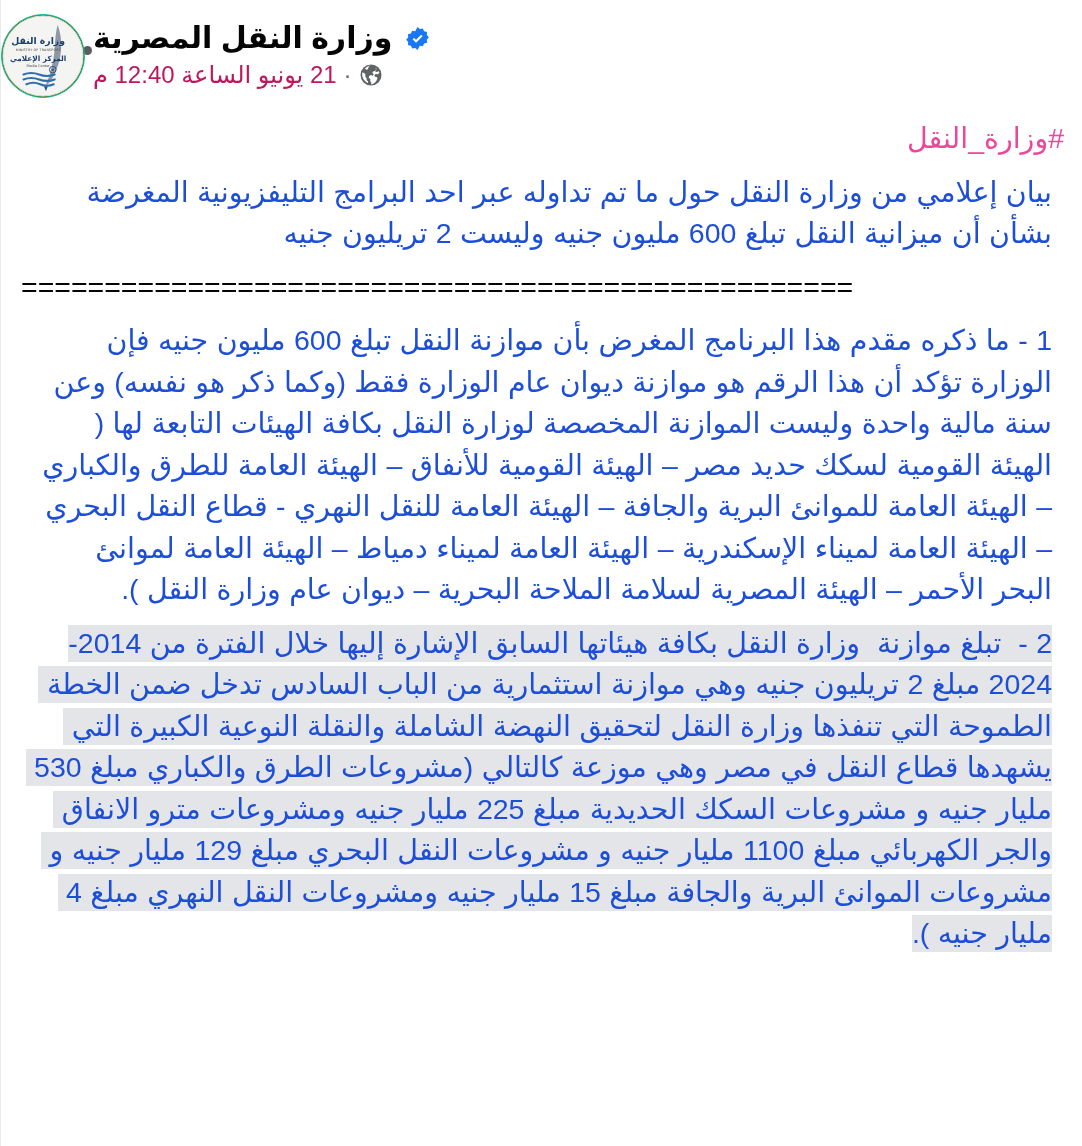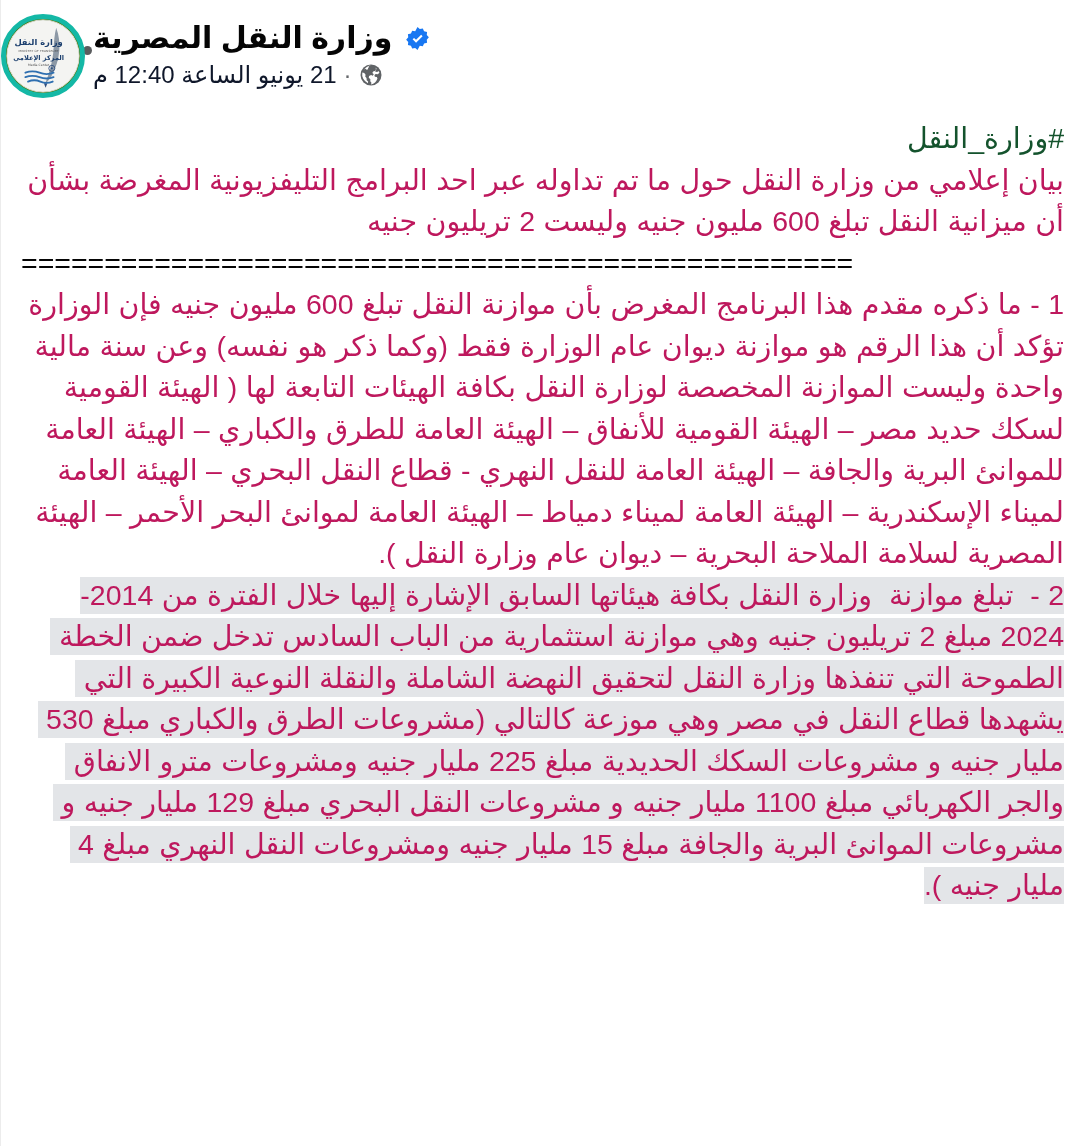"وزارة النقل" .avatar { border: 5px solid #14b8a6 -> 1px solid #14b8a6 }
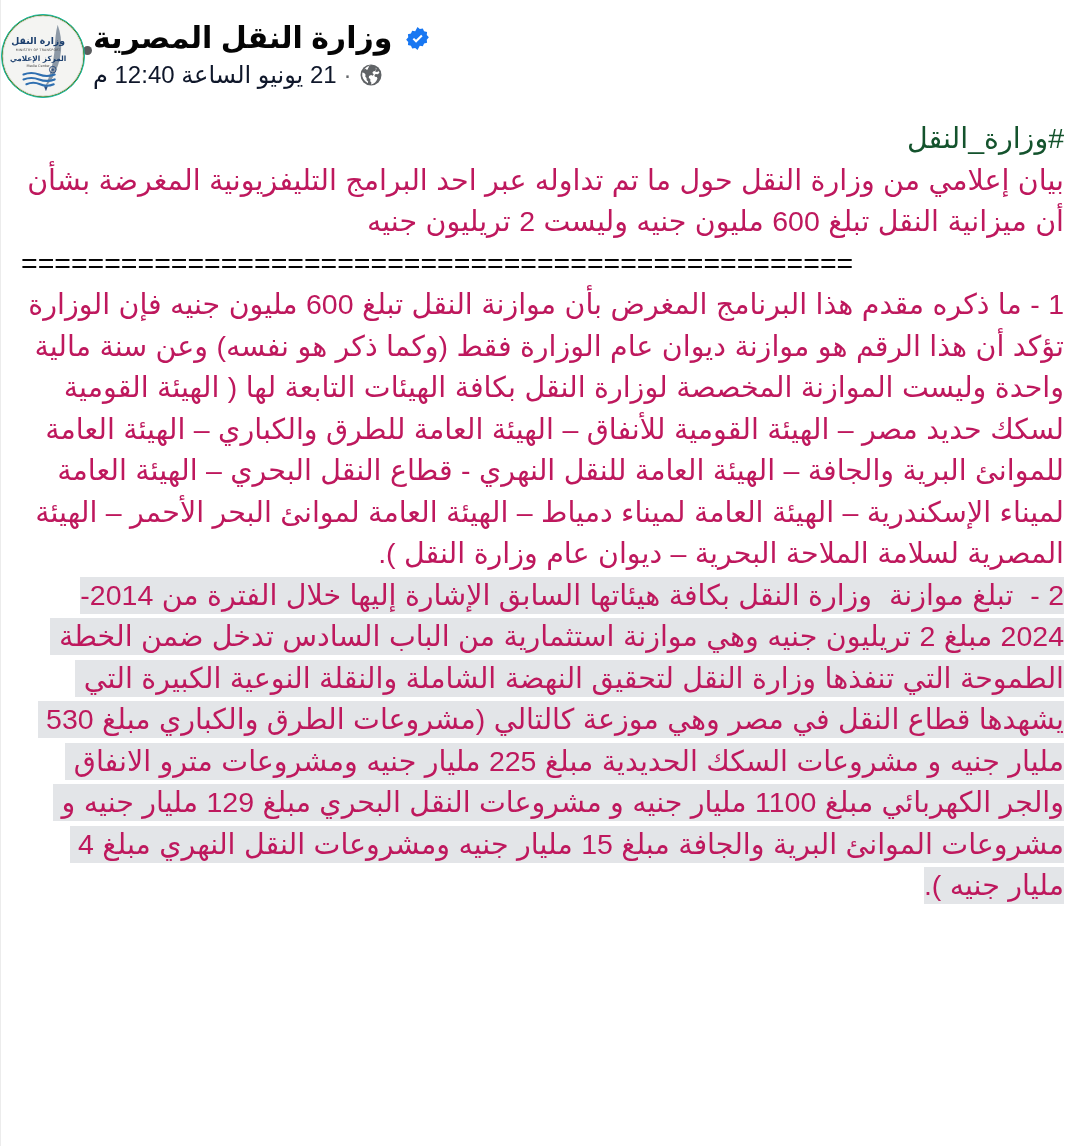"21 يونيو الساعة 12:40 م" .timestamp { color: #0f172a -> #be185d }
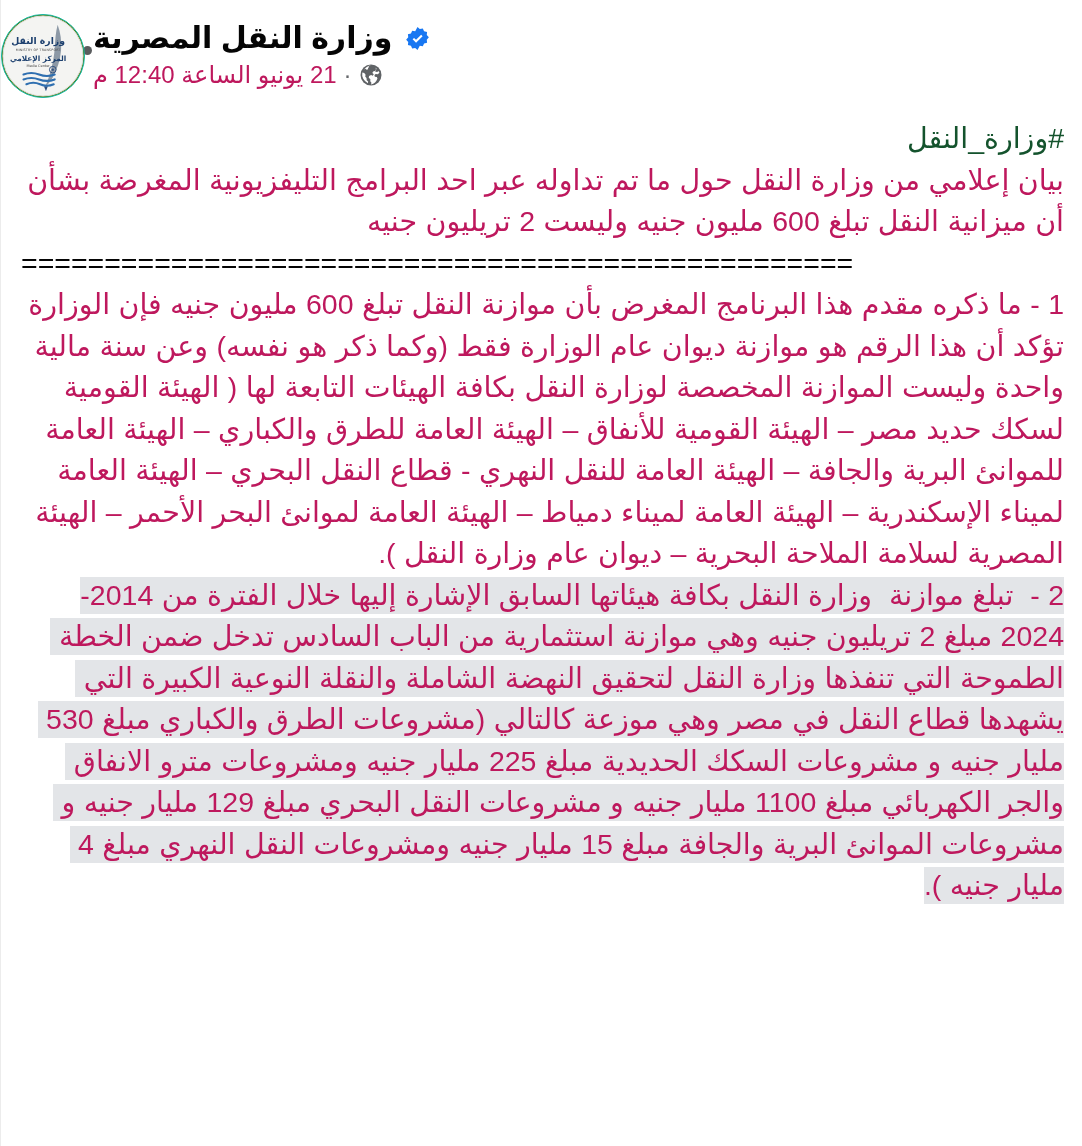"#وزارة_النقل" .hashtag { color: #14532d -> #ec4899 }
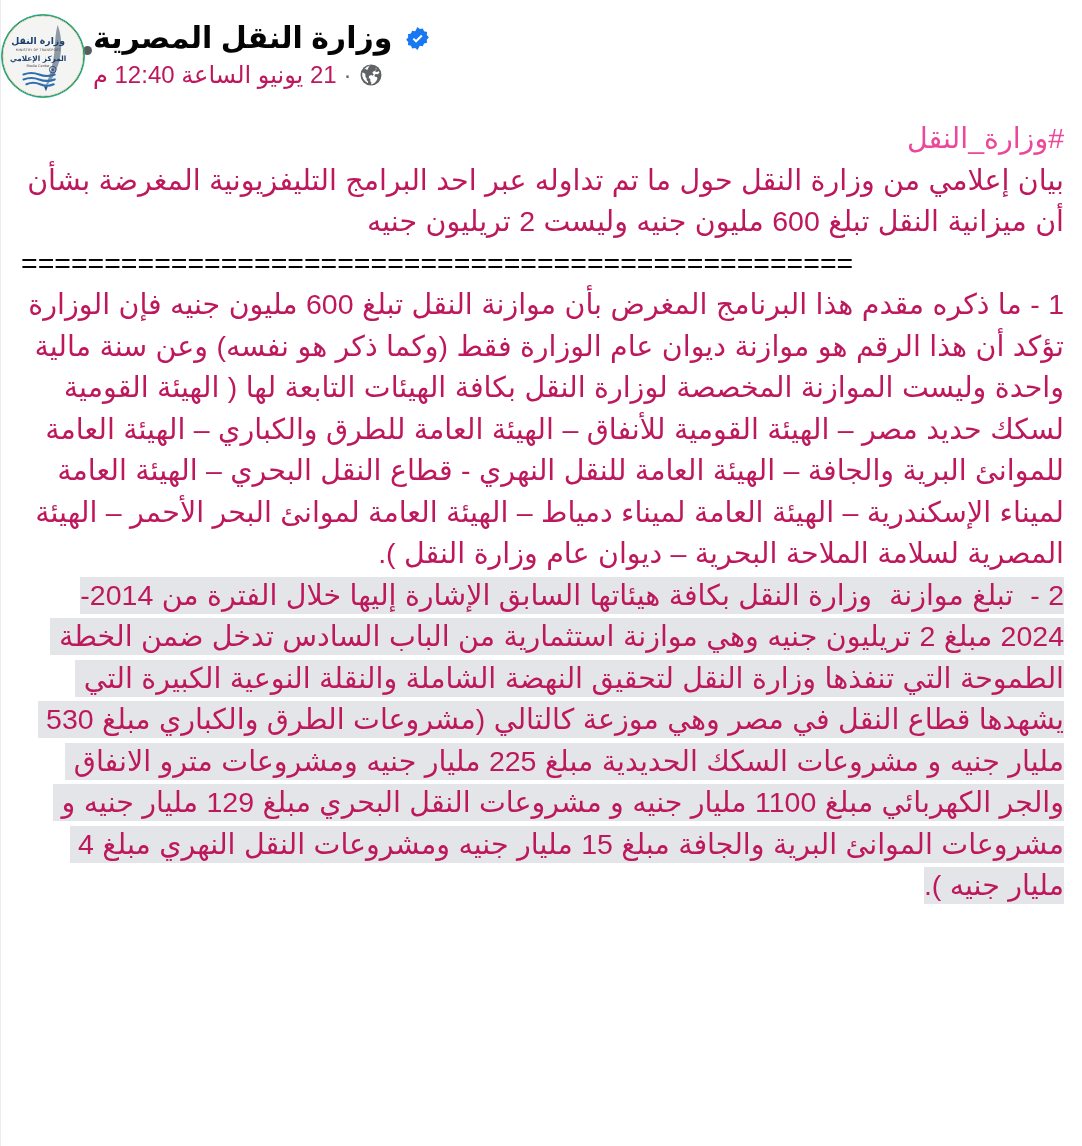"بيان إعلامي من وزارة النقل" .para { color: #be185d -> #1d4ed8; margin: 0 -> 12px }
